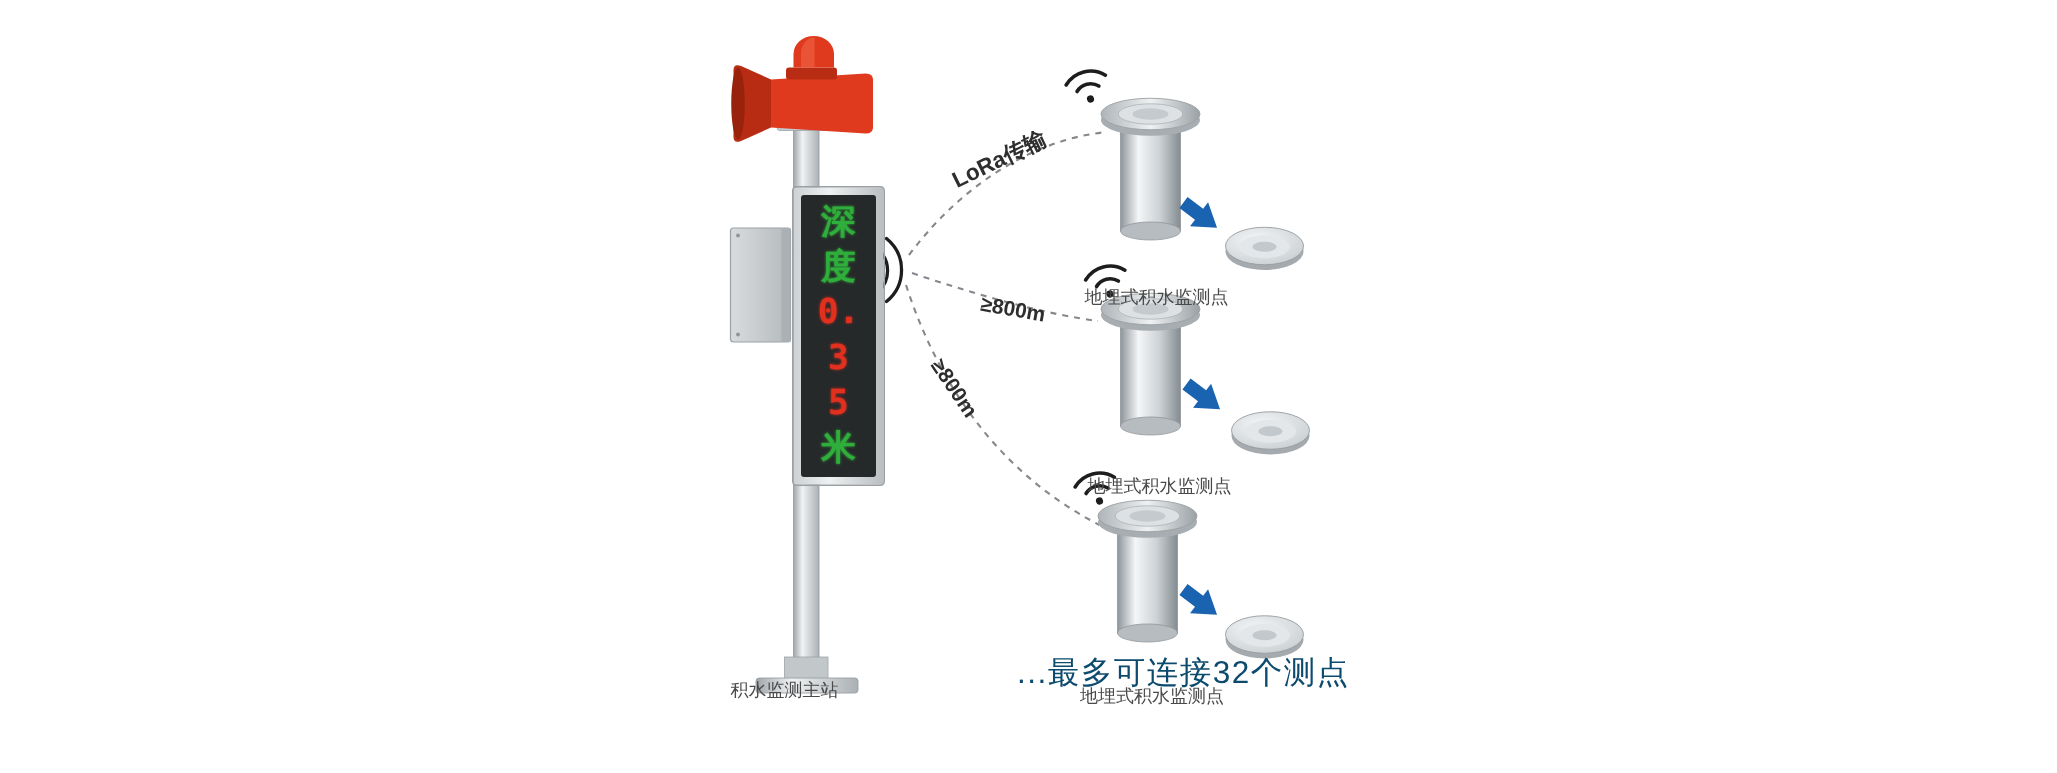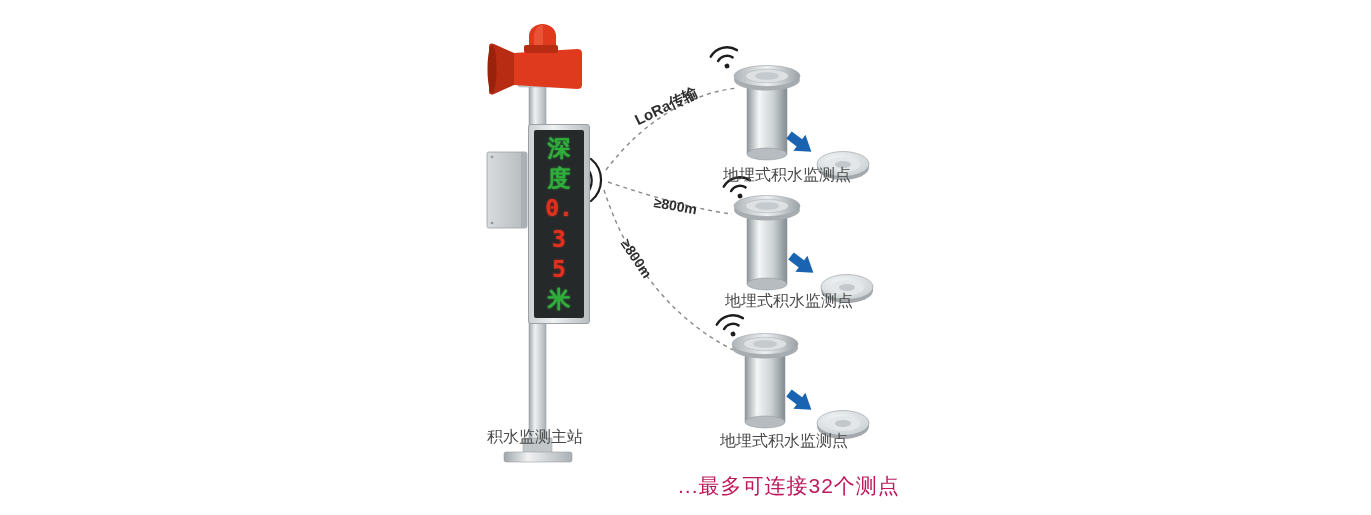"地埋式积水监测点" .small-label { font-size: 16px -> 12px; margin-top: none -> 25px }
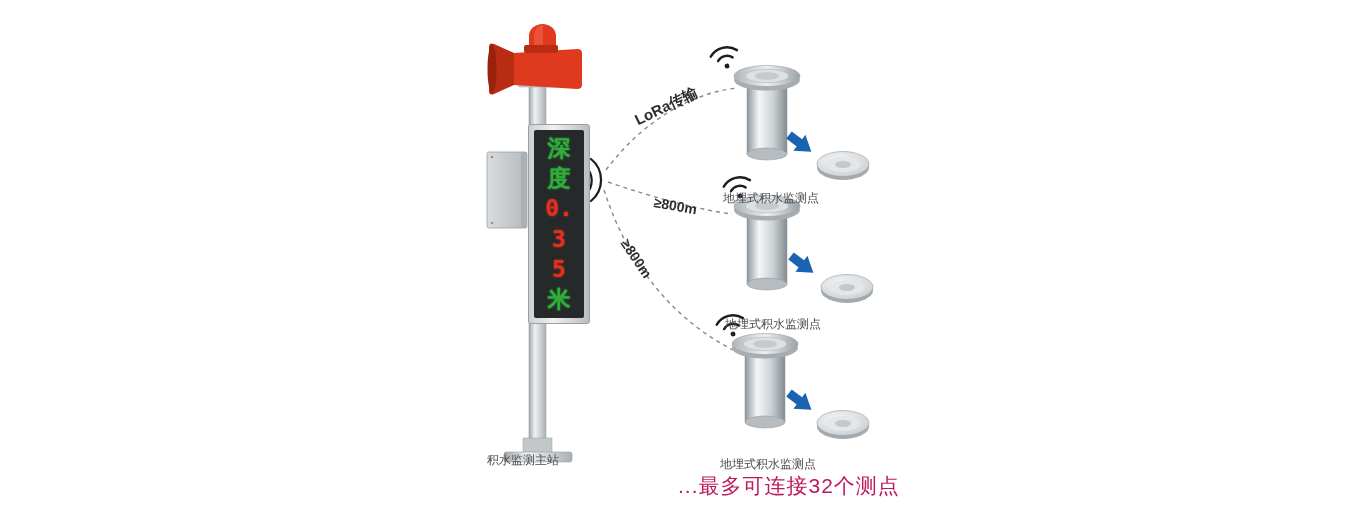"...最多可连接32个测点" .footer-note { color: #be185d -> #0c4a6e; top: 472px -> 434px }
